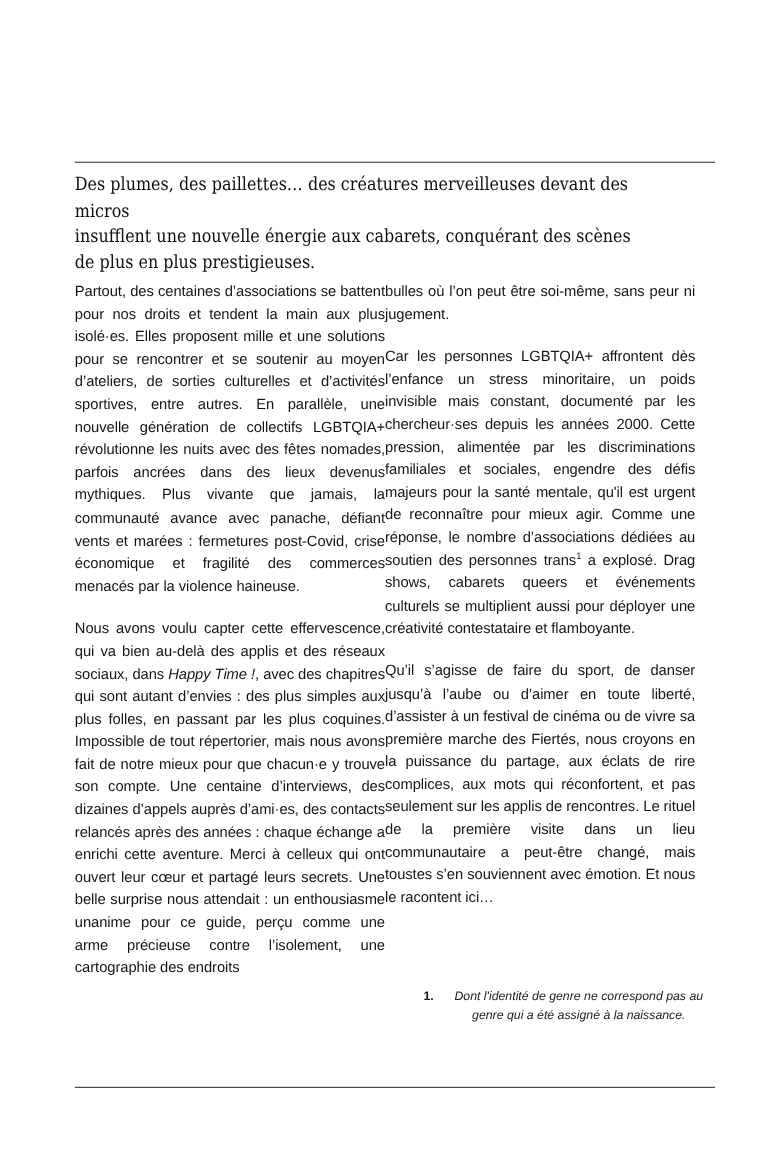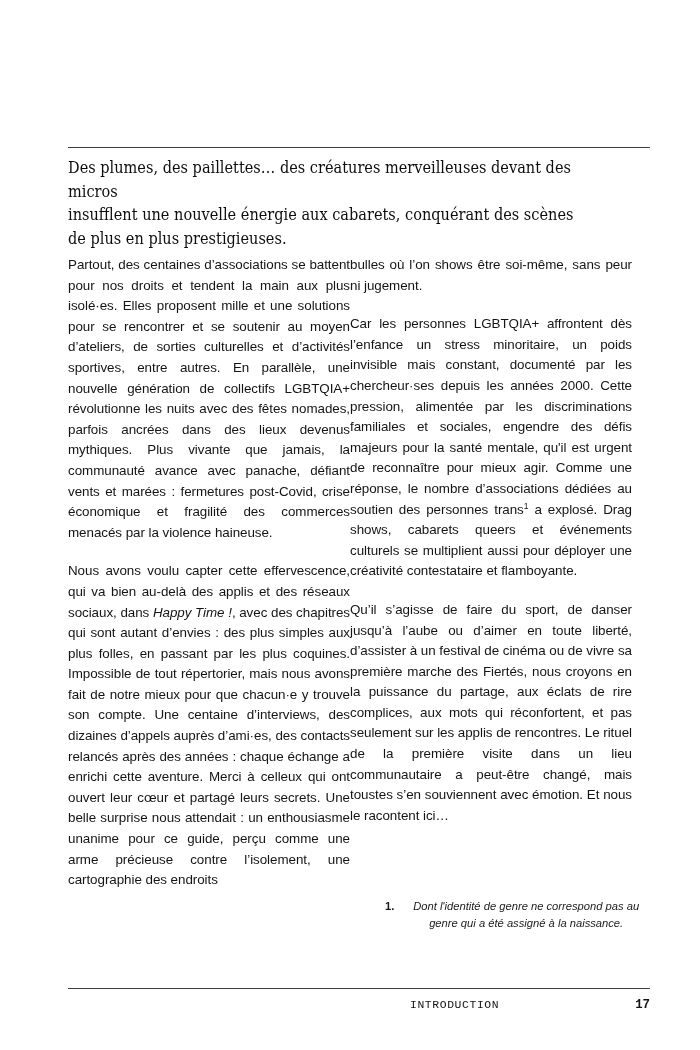"bulles où l’on shows être" p { text: shows -> peut }
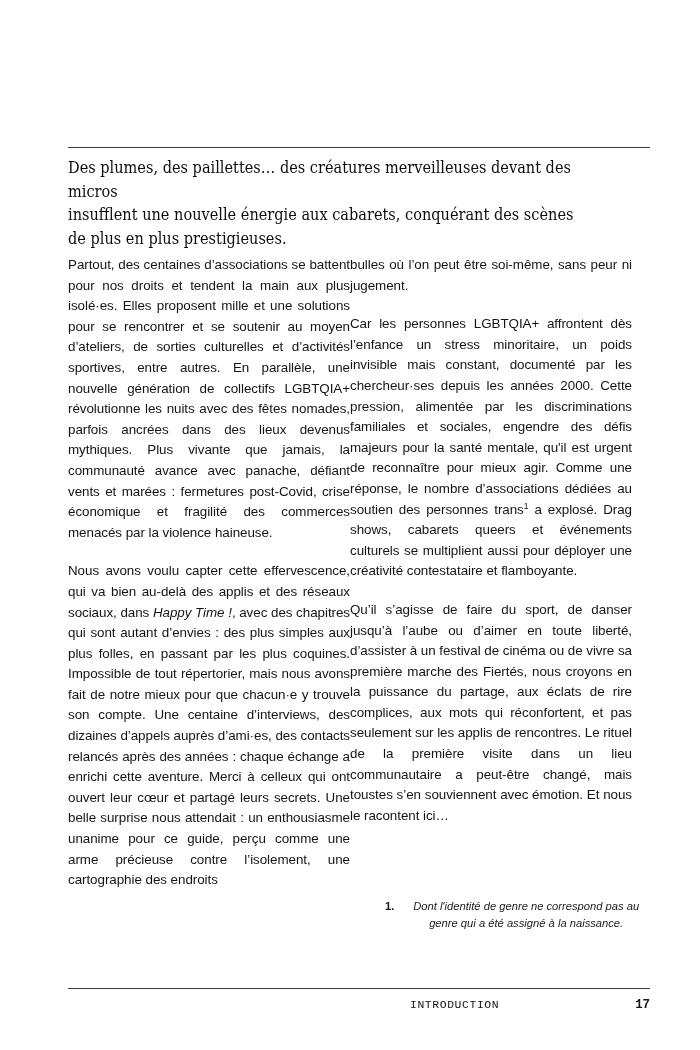"INTRODUCTION" div.footer { html: <div> <span>INTRODUCTION</span> <span>17</span> </div> -> none }
